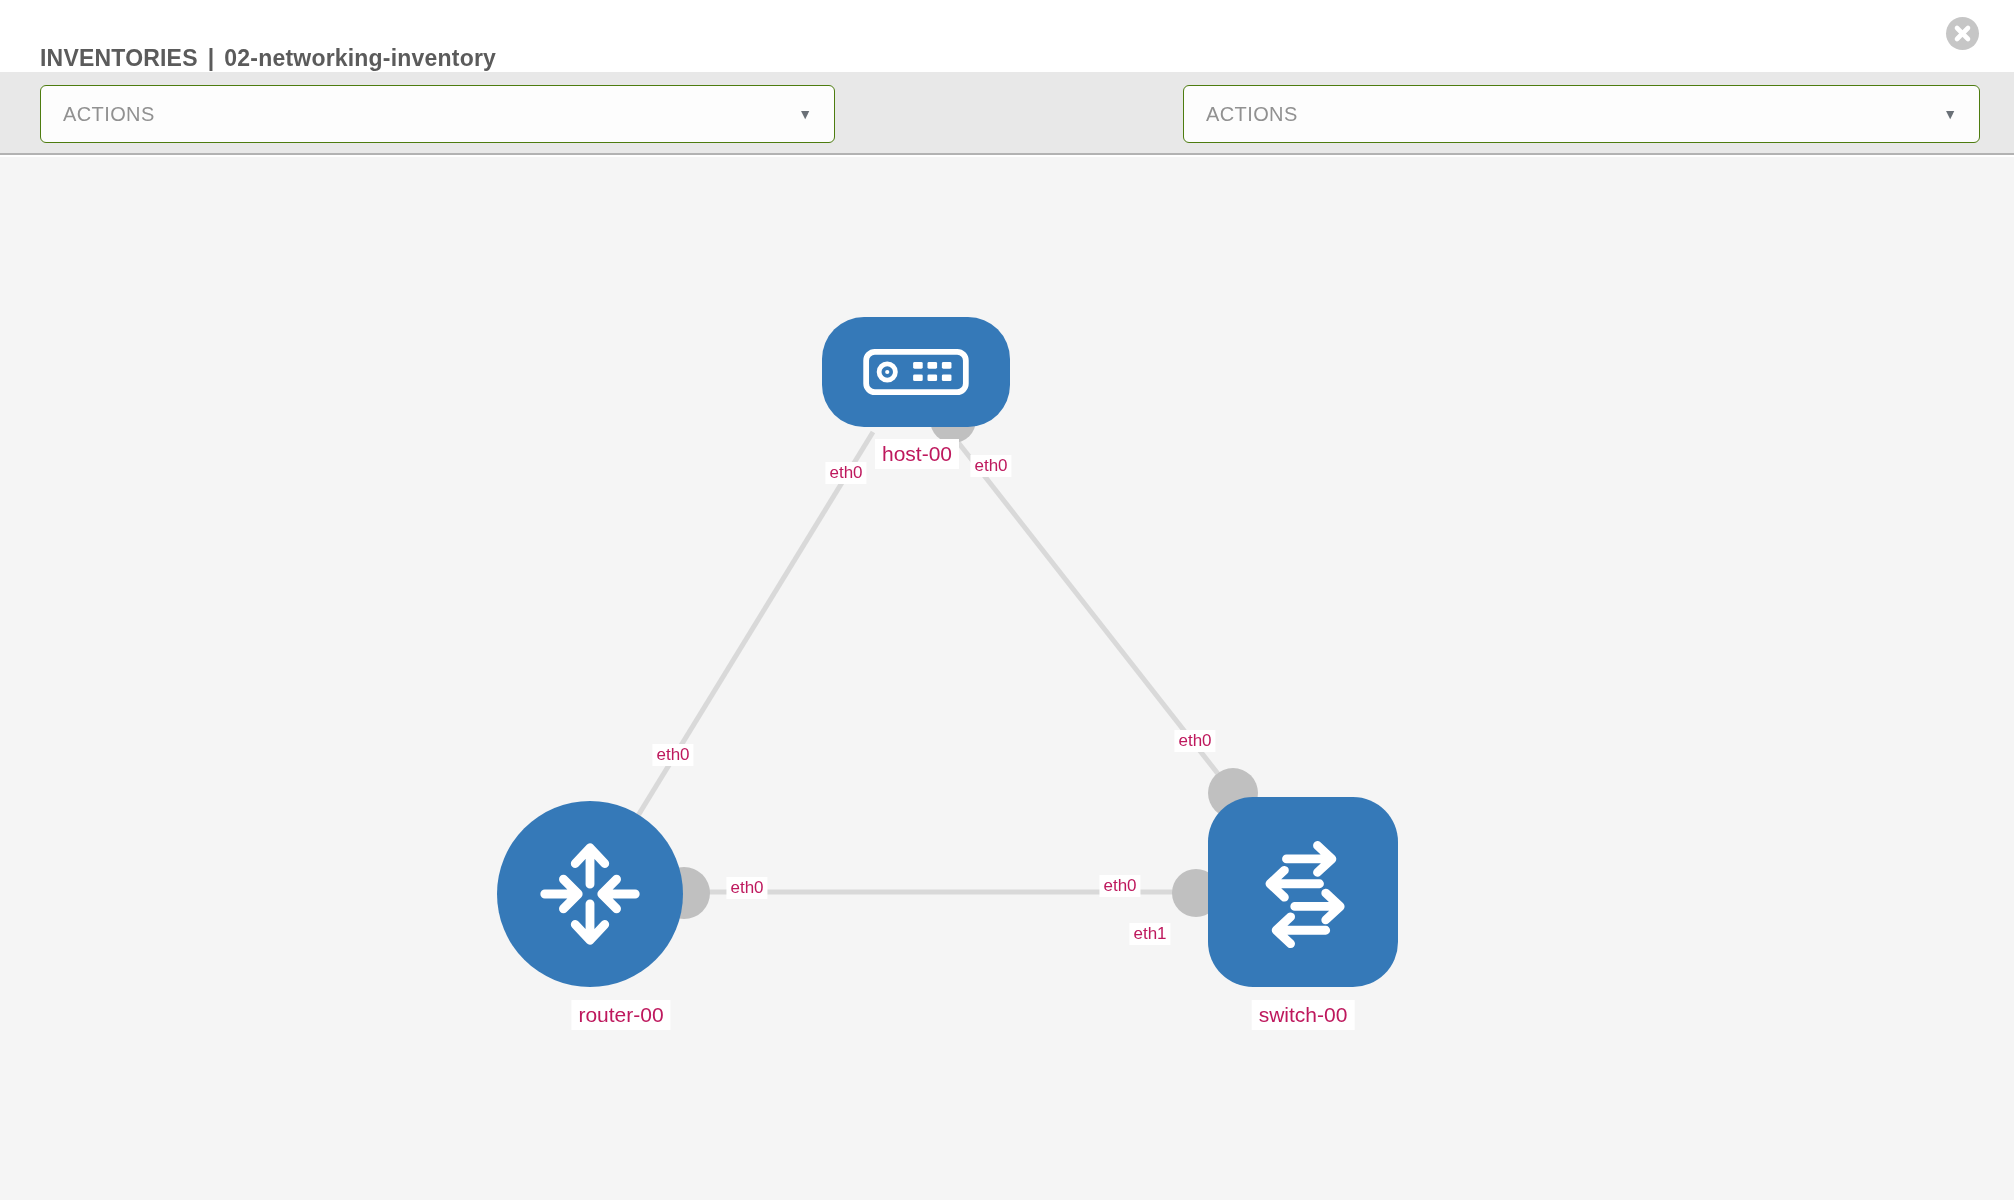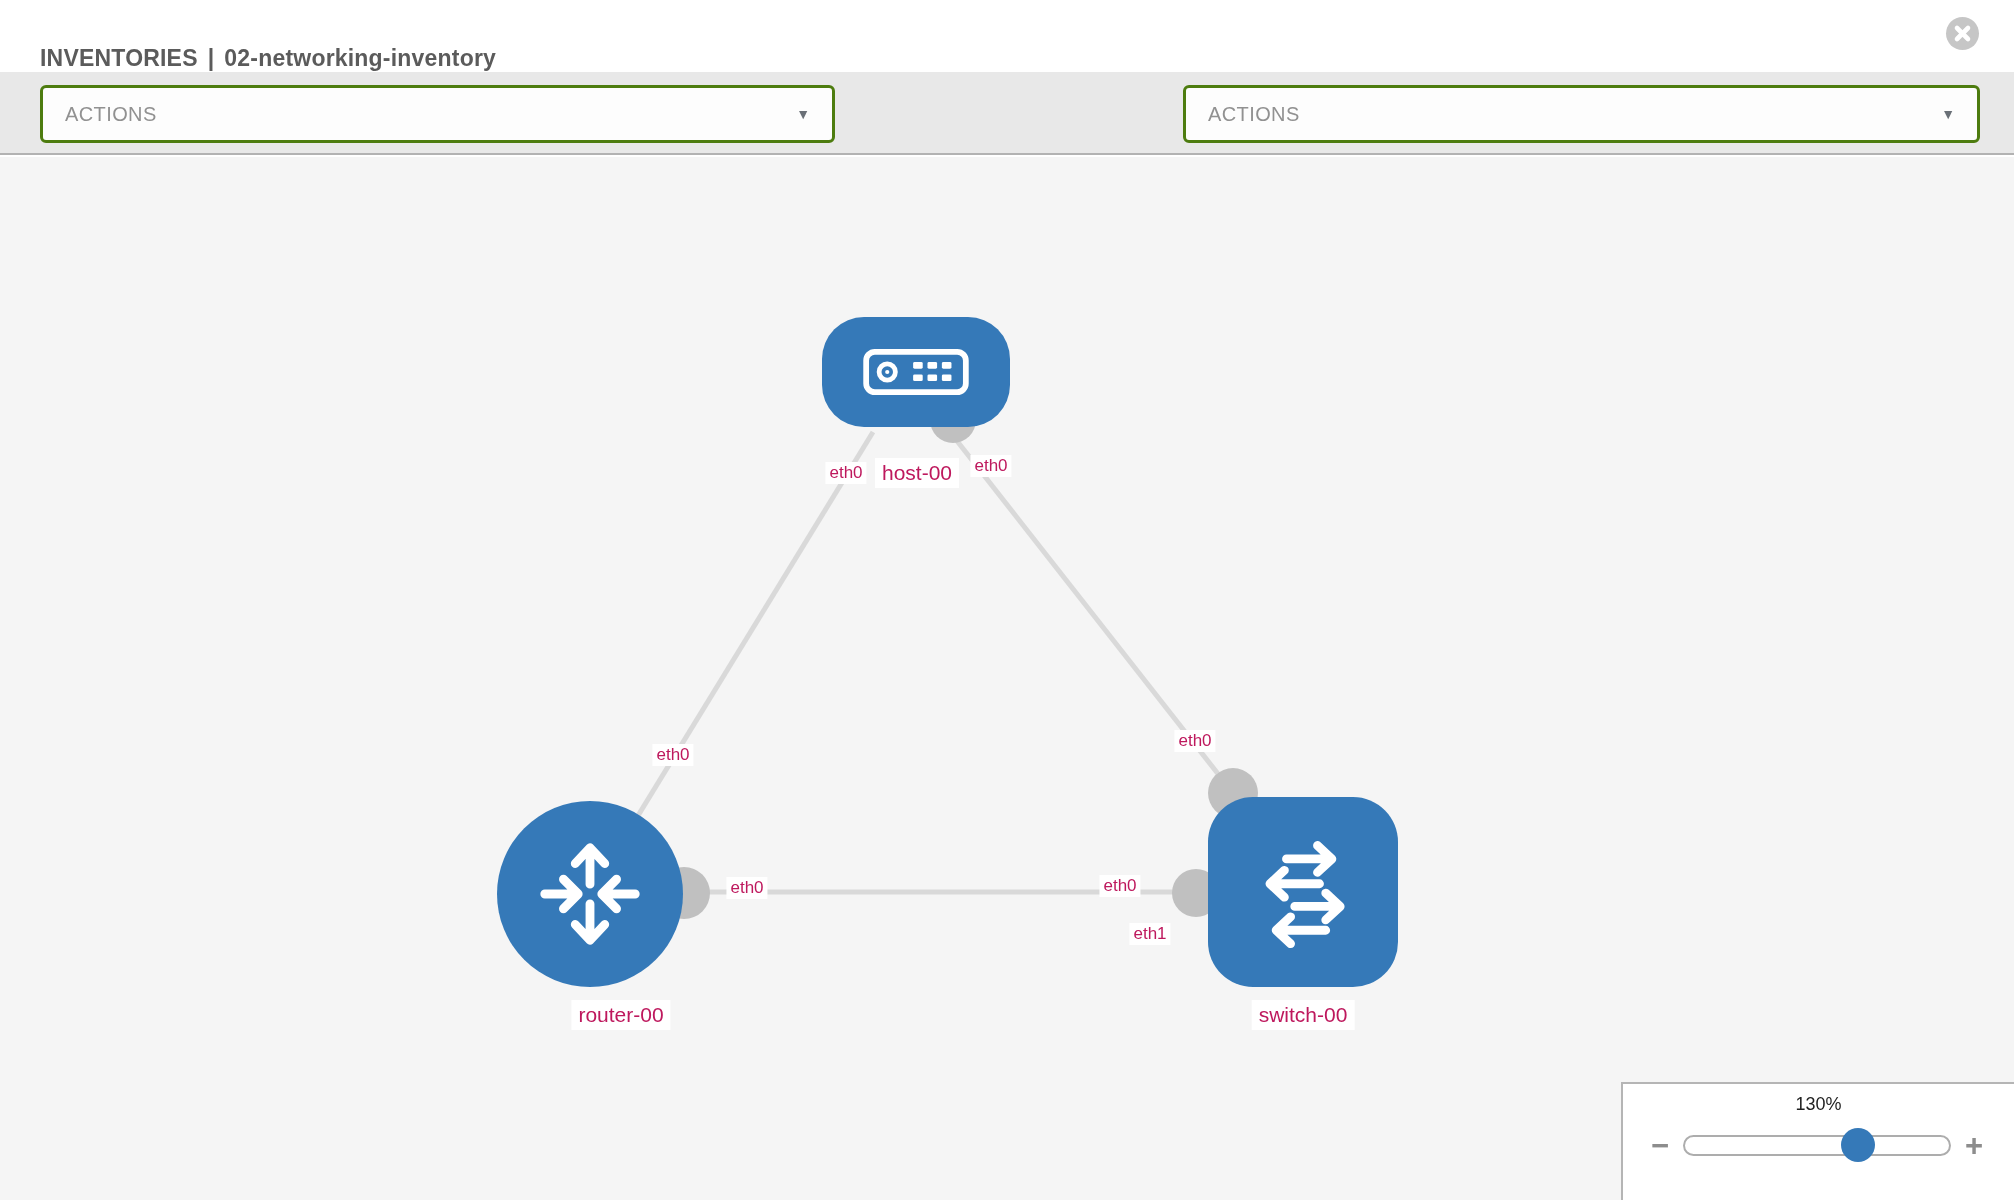"ACTIONS" .dropdown { border: 3px solid #4d7c0f -> 1px solid #4d7c0f }
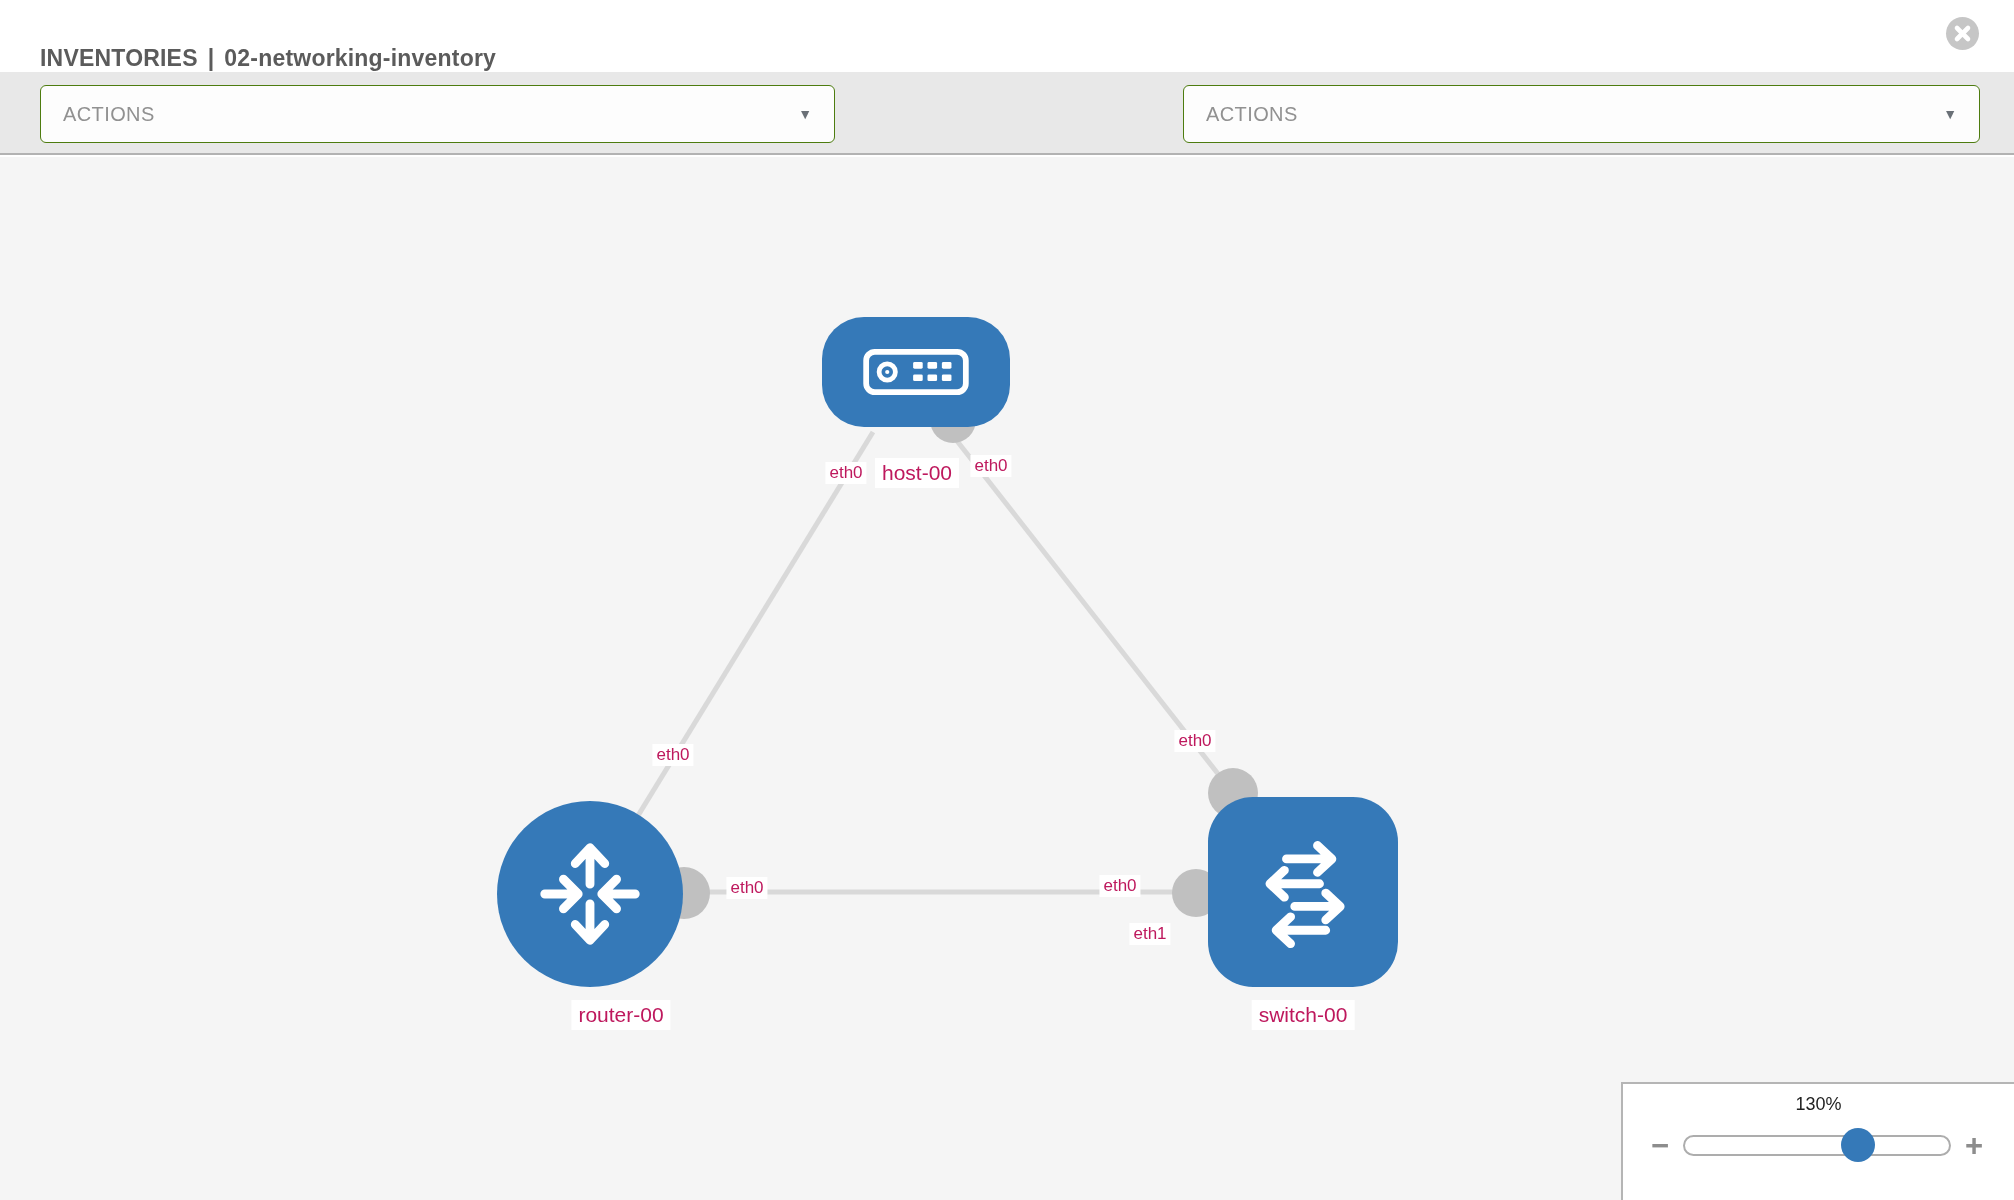"host-00" div.net-label { top: 316px -> 297px }
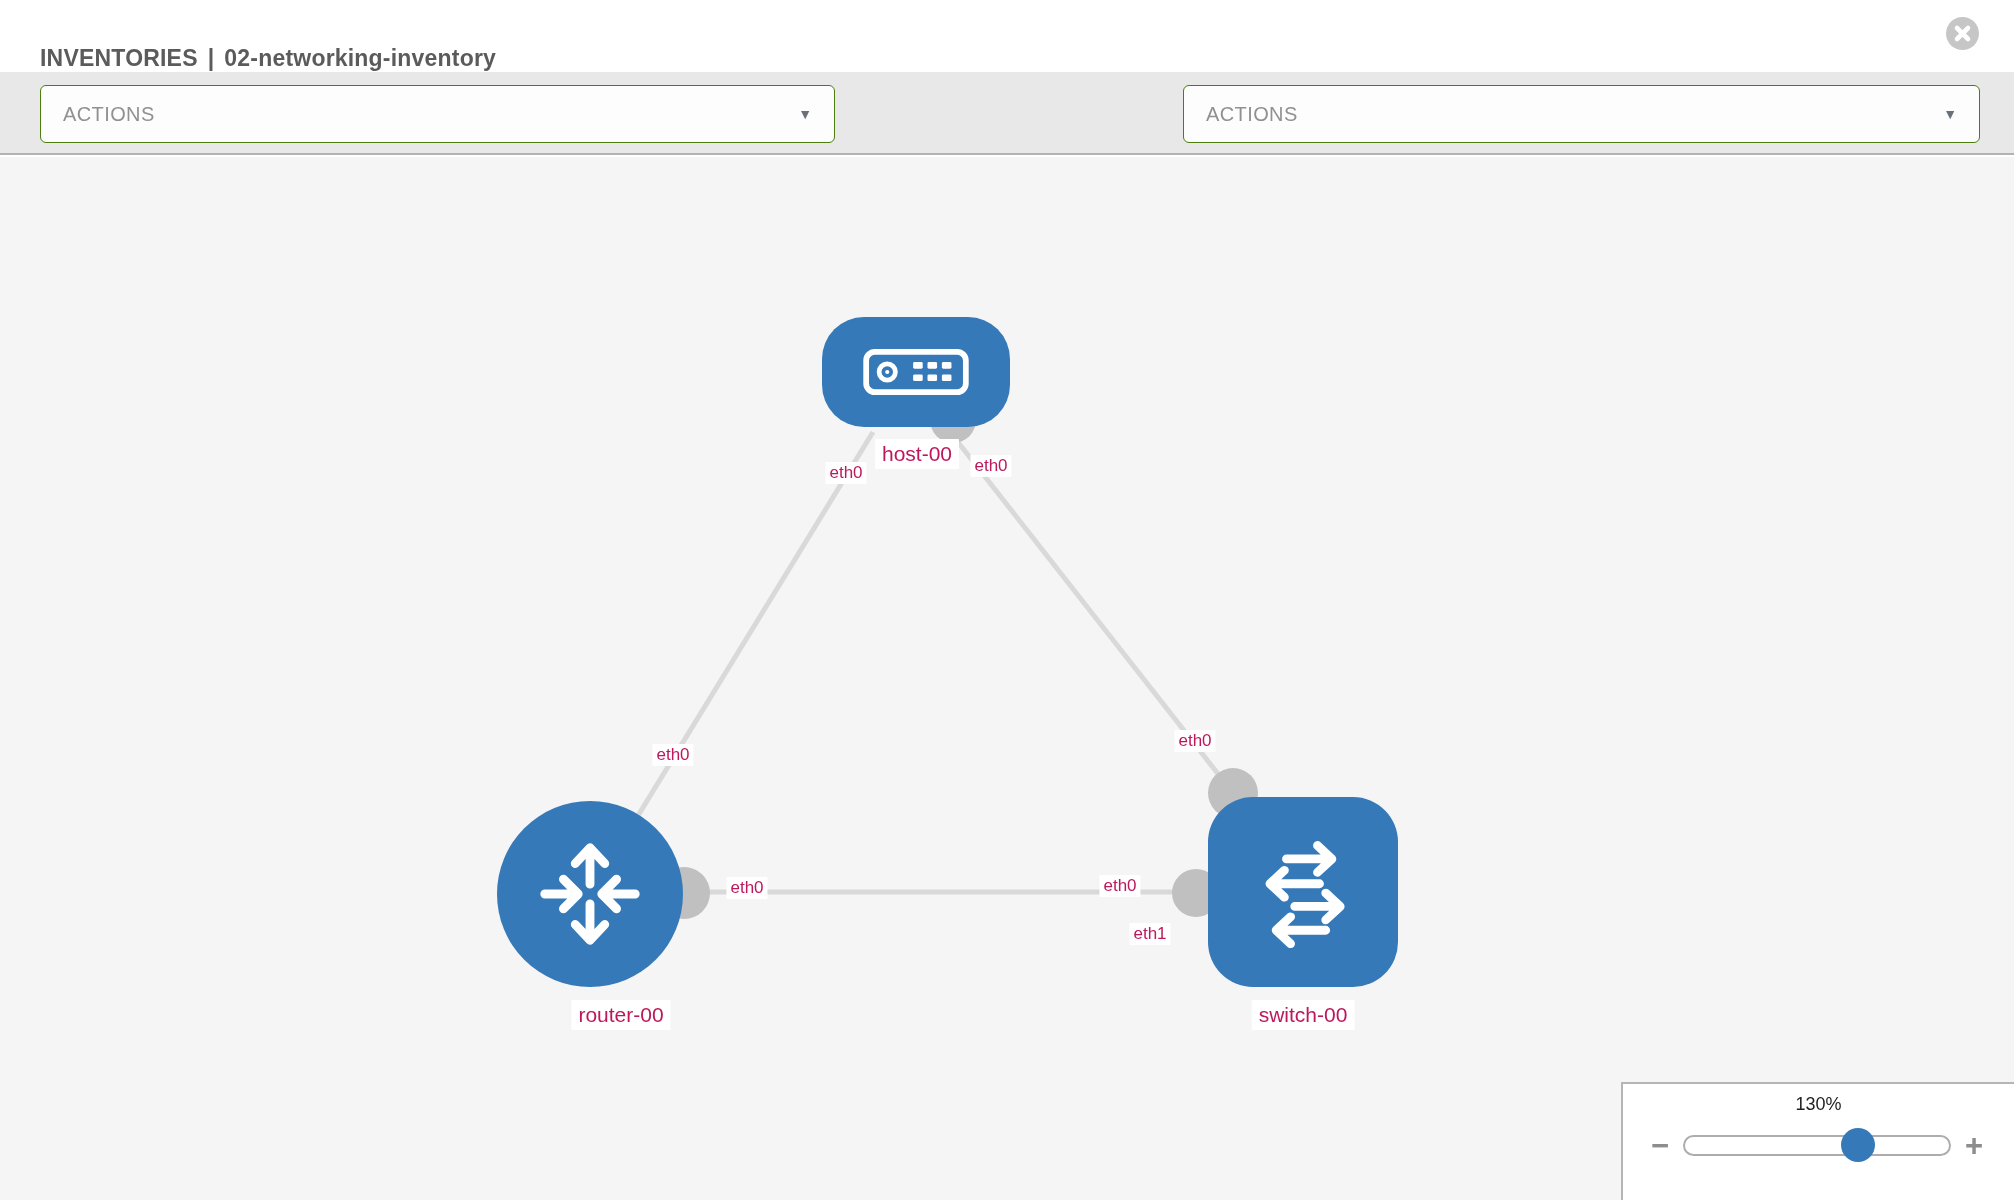"130%" div.zoom-panel { html: <div> <div>130%</div> <div> <span>−</span> <div> <div></div> </div> <span>+</span> </div> </div> -> none }
